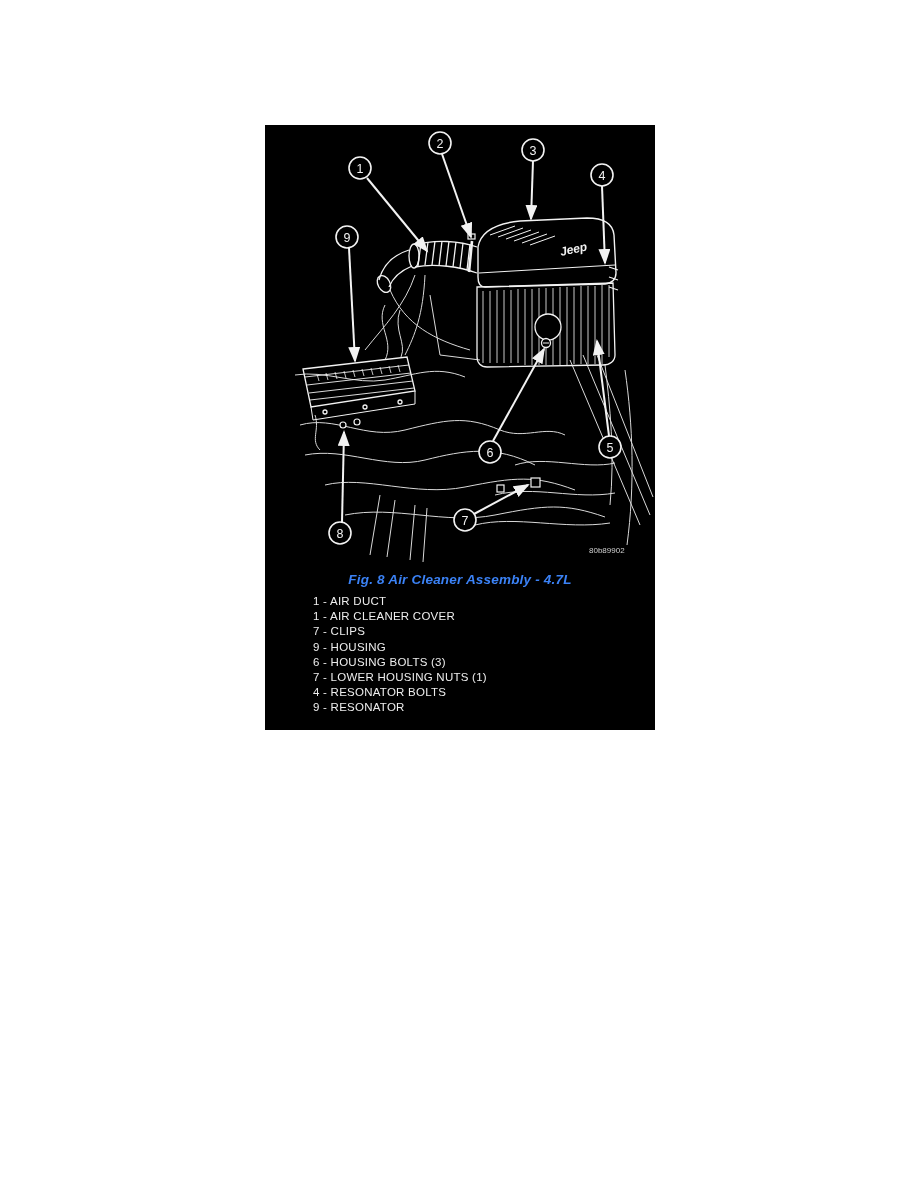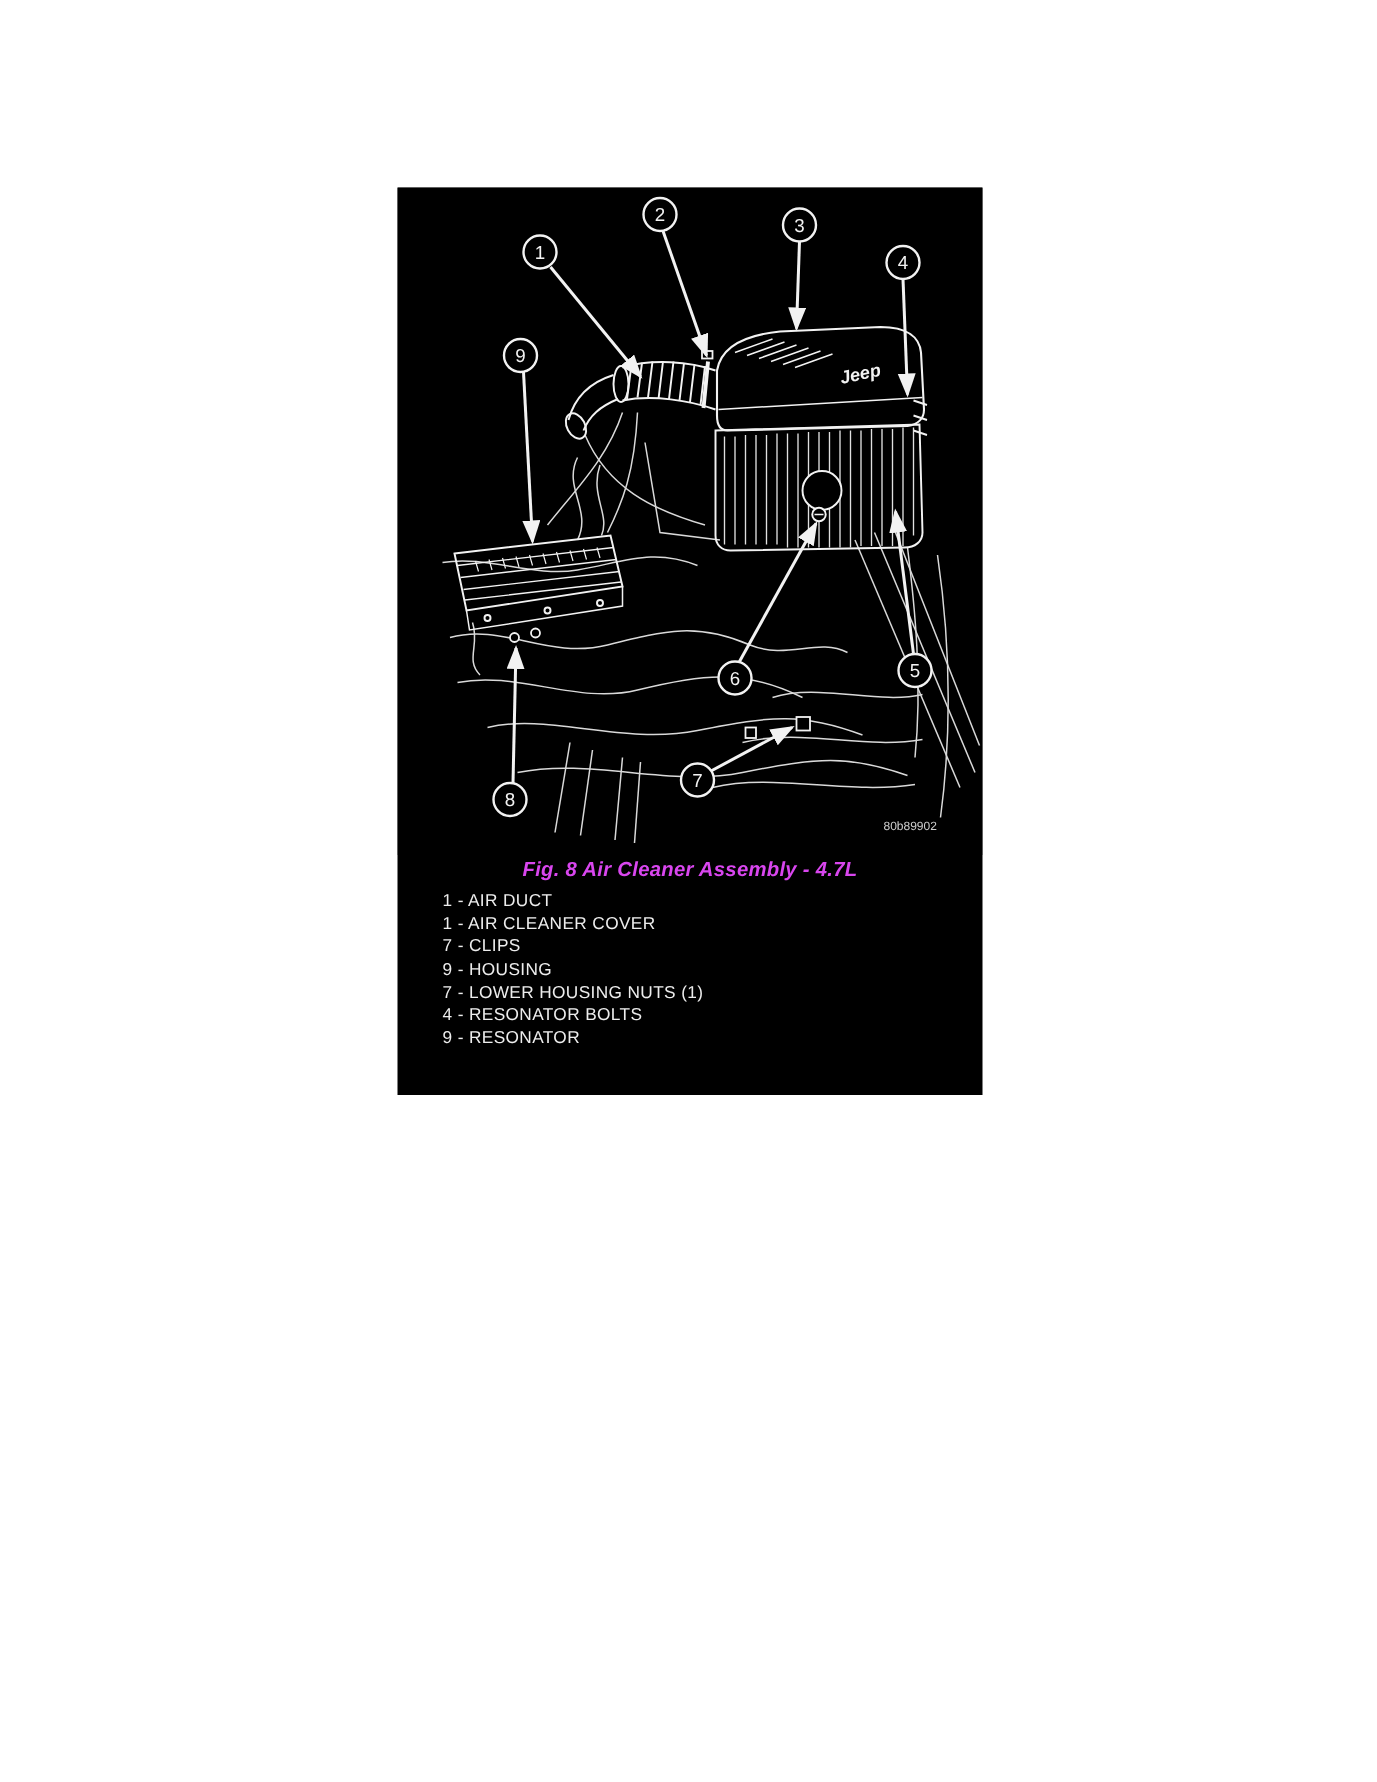"Fig. 8 Air Cleaner Assembly" .figure-caption { color: #d946ef -> #3b82f6 }
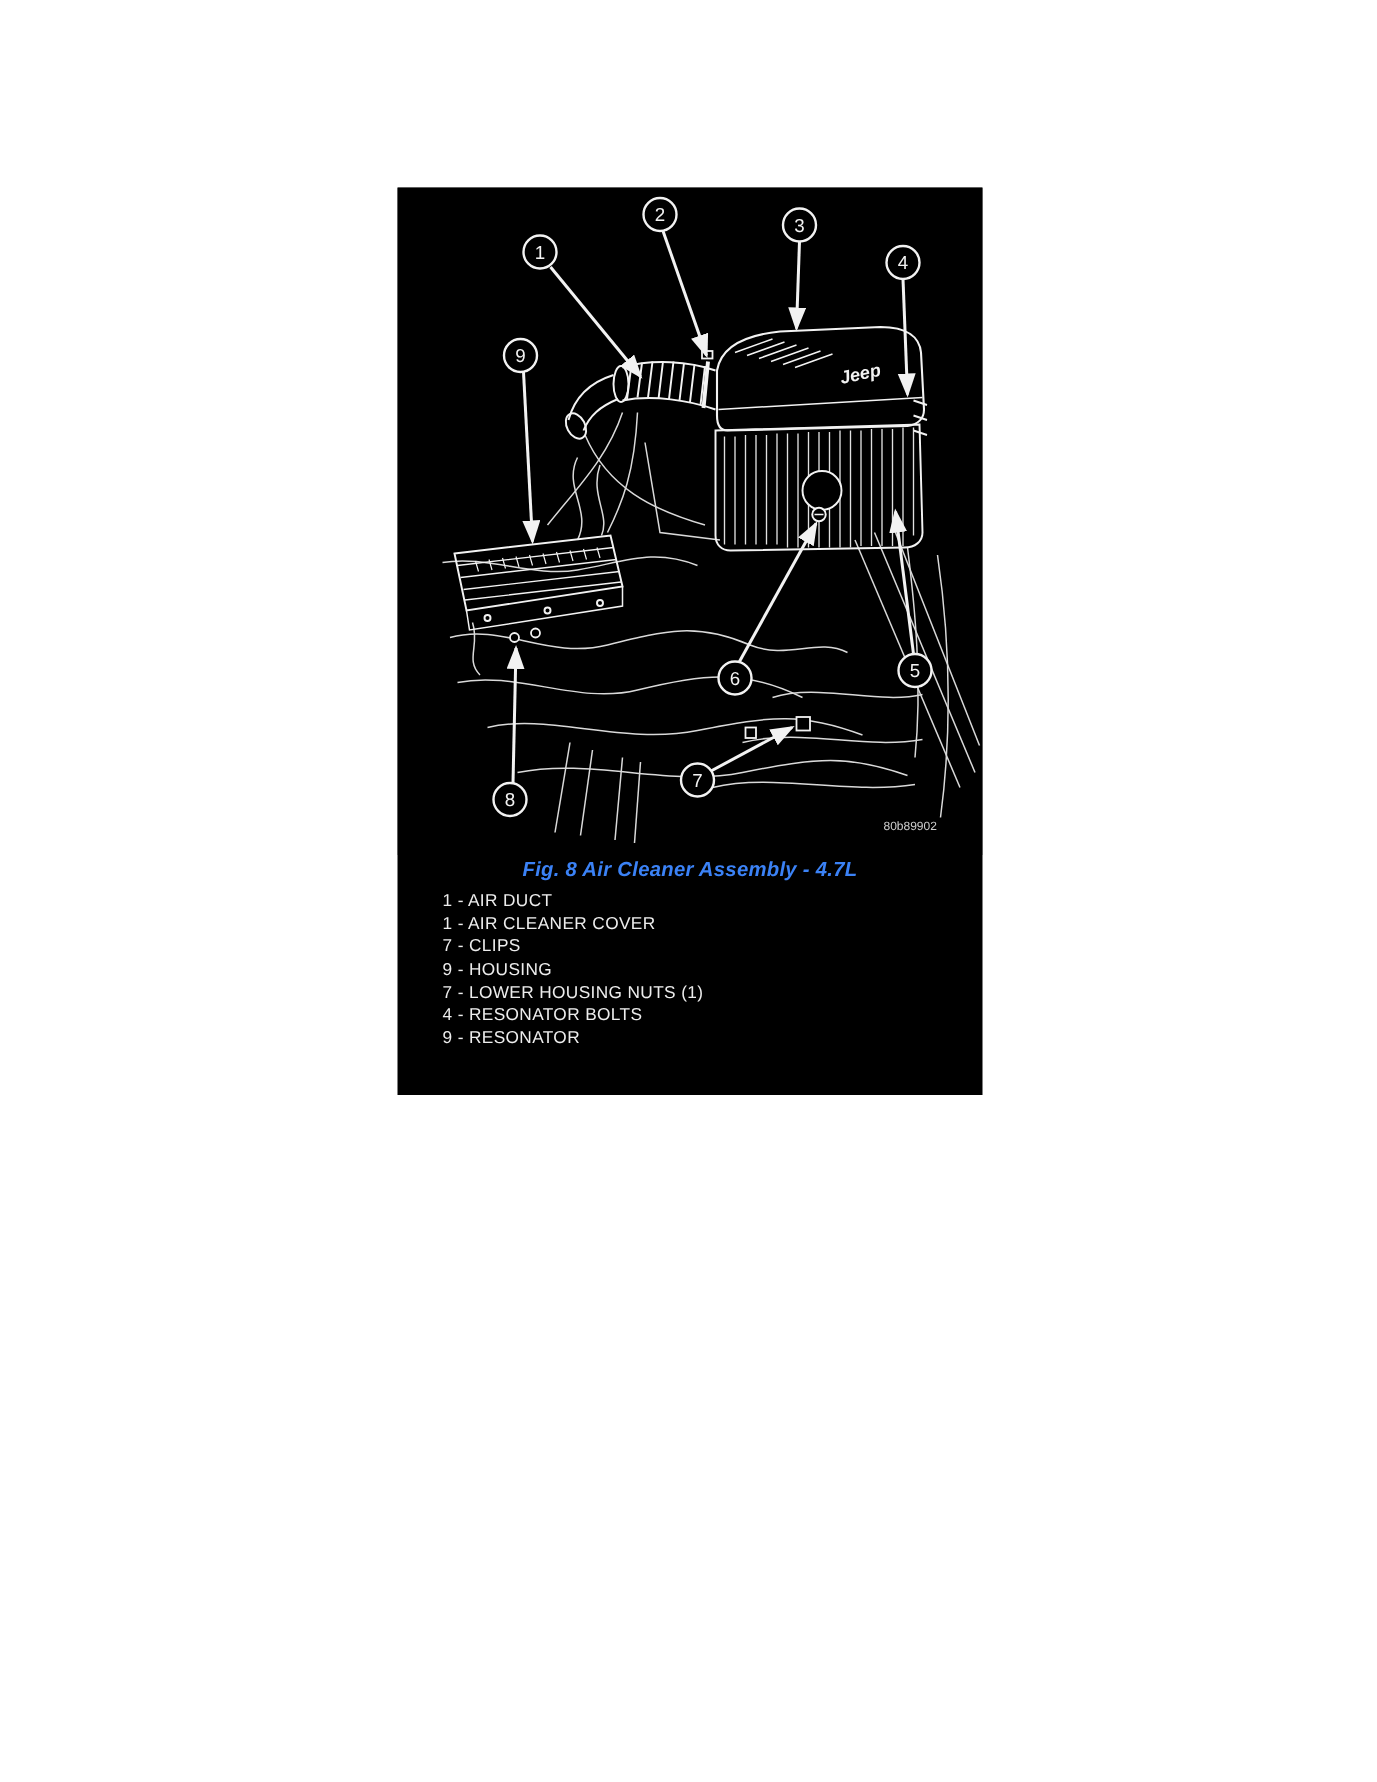"1 - AIR DUCT" .legend { padding-left: 30px -> 48px }
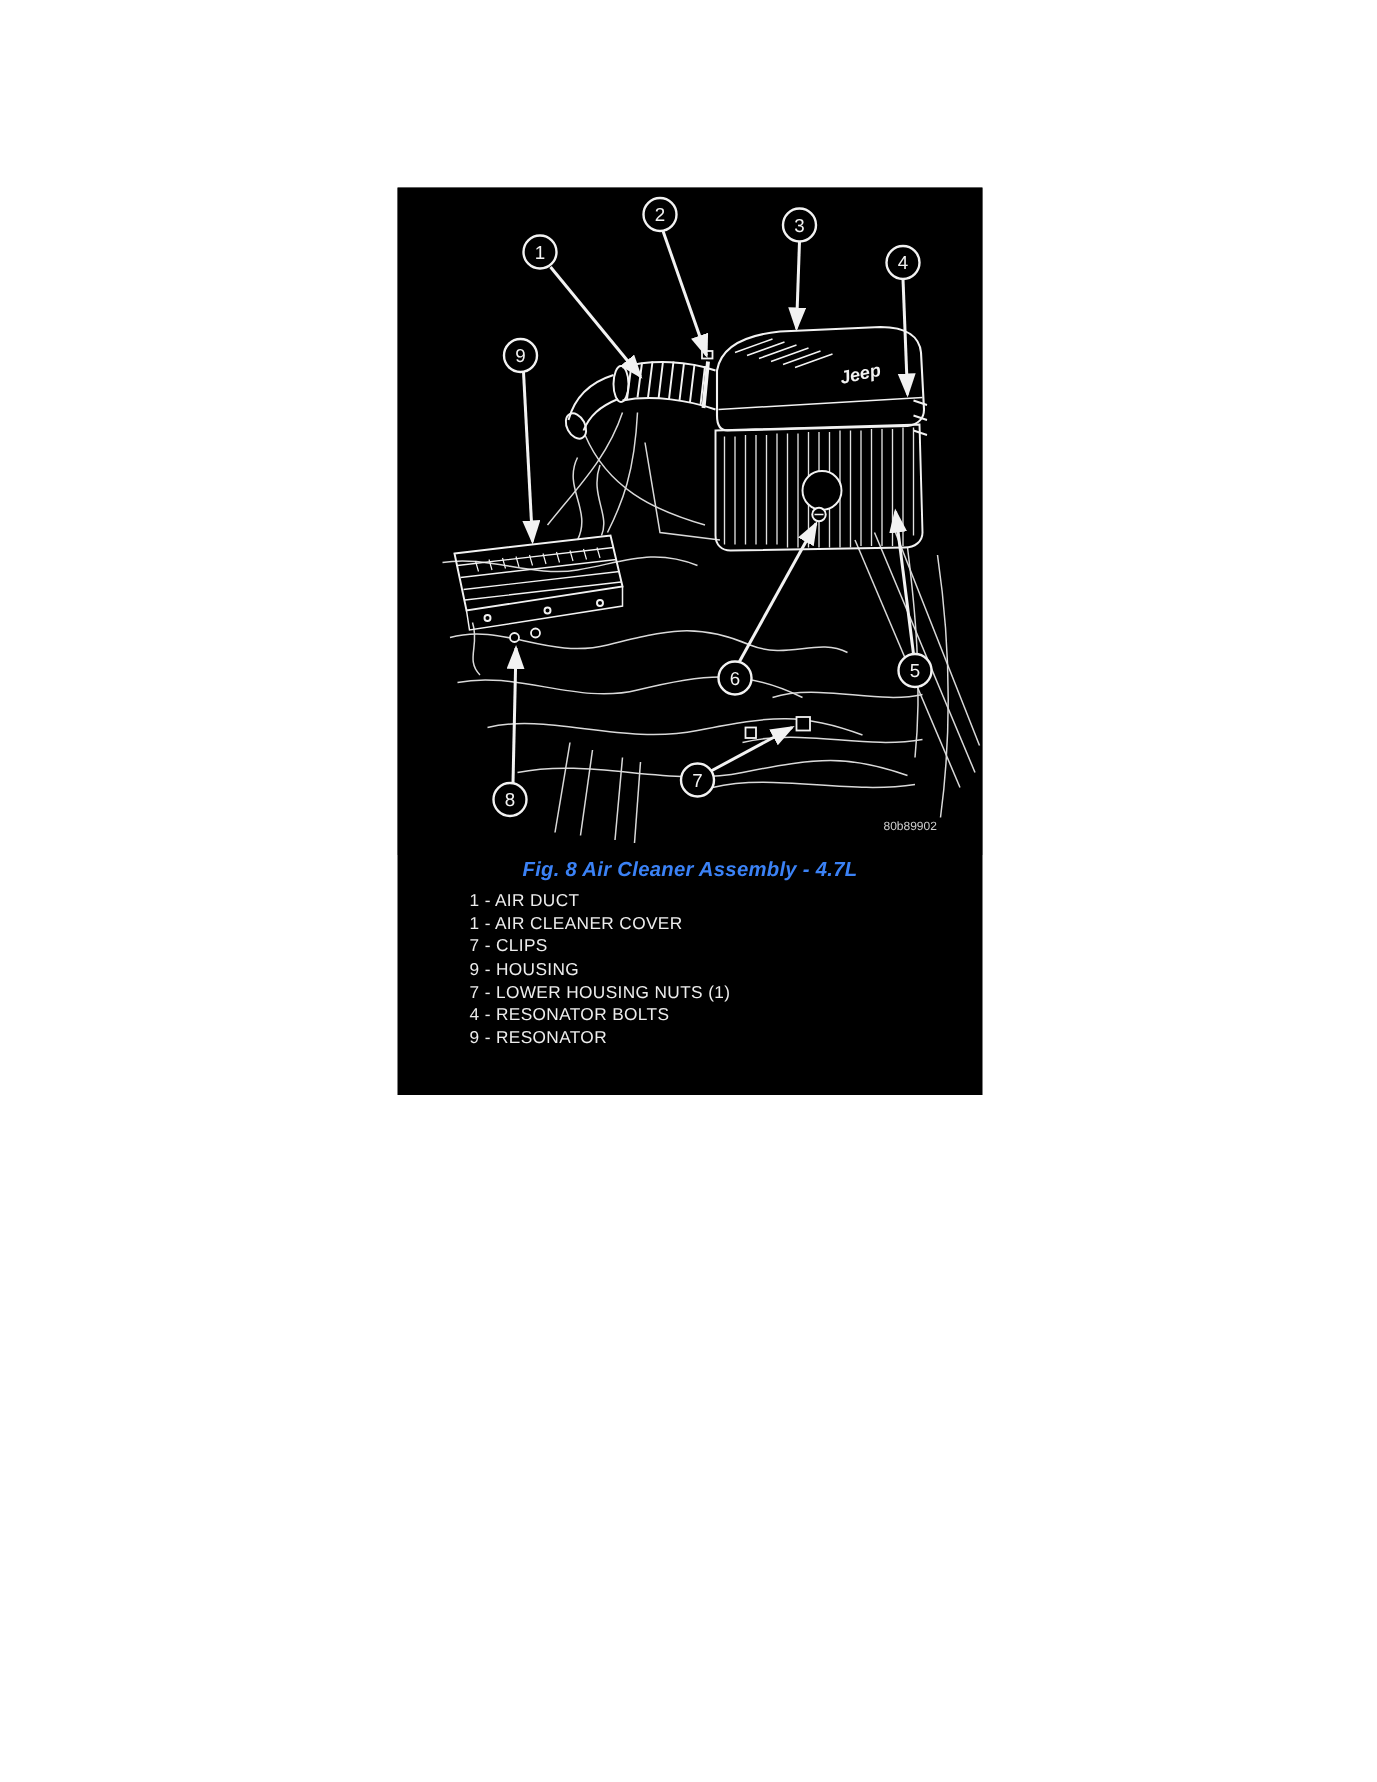"6 - HOUSING BOLTS (3)" div.legend-item { html: none -> <div>6 - HOUSING BOLTS (3)</div> }
